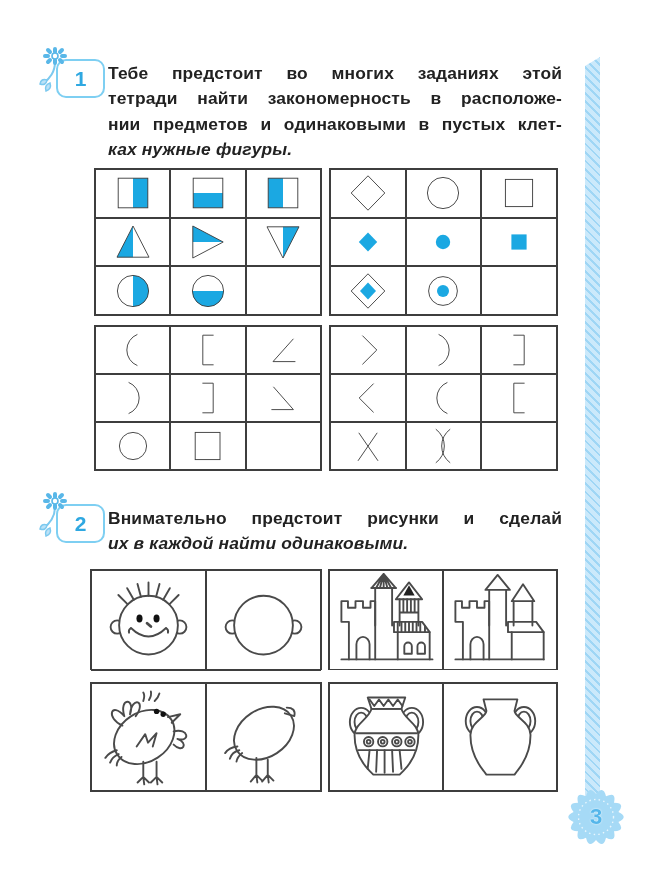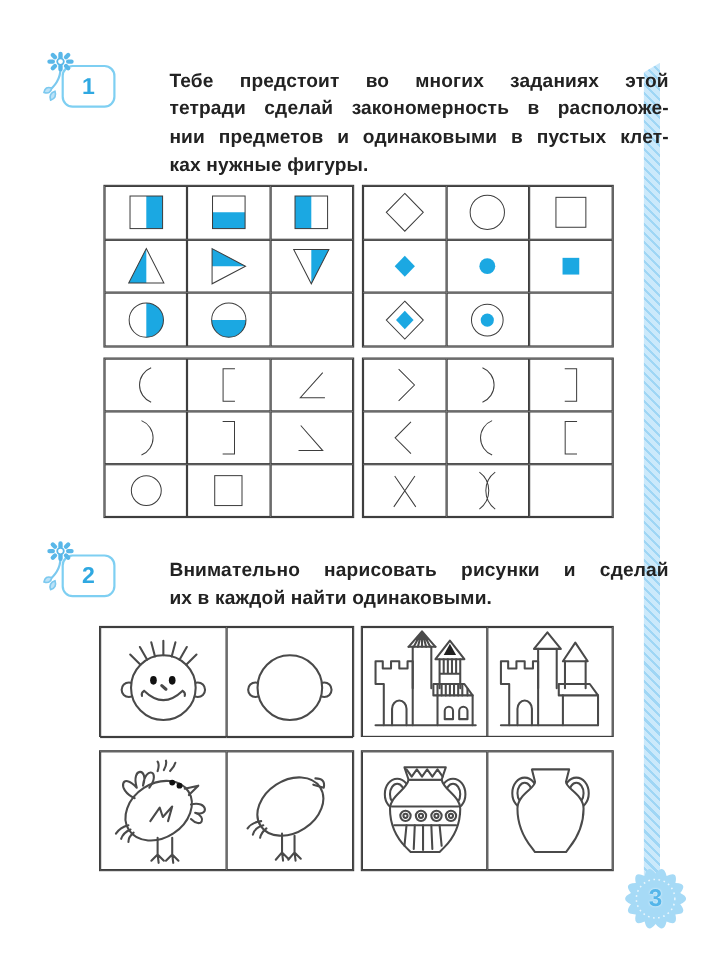"Тебе предстоит во многих заданиях" .task-text { margin-left: 46px -> none }
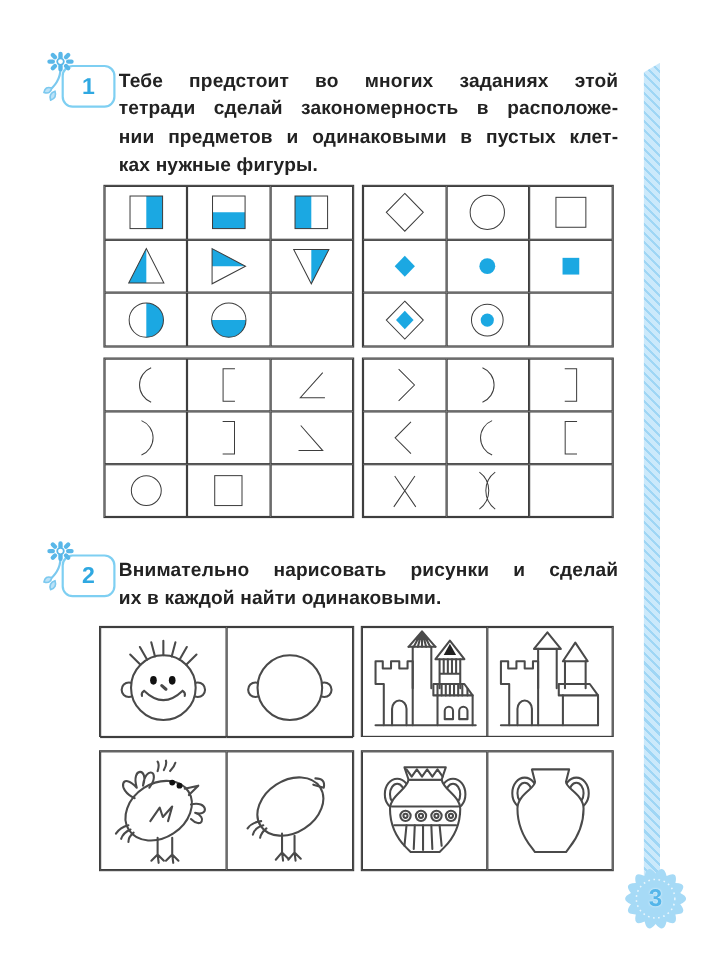"тетради сделай закономерность в" div { text: сделай -> найти }
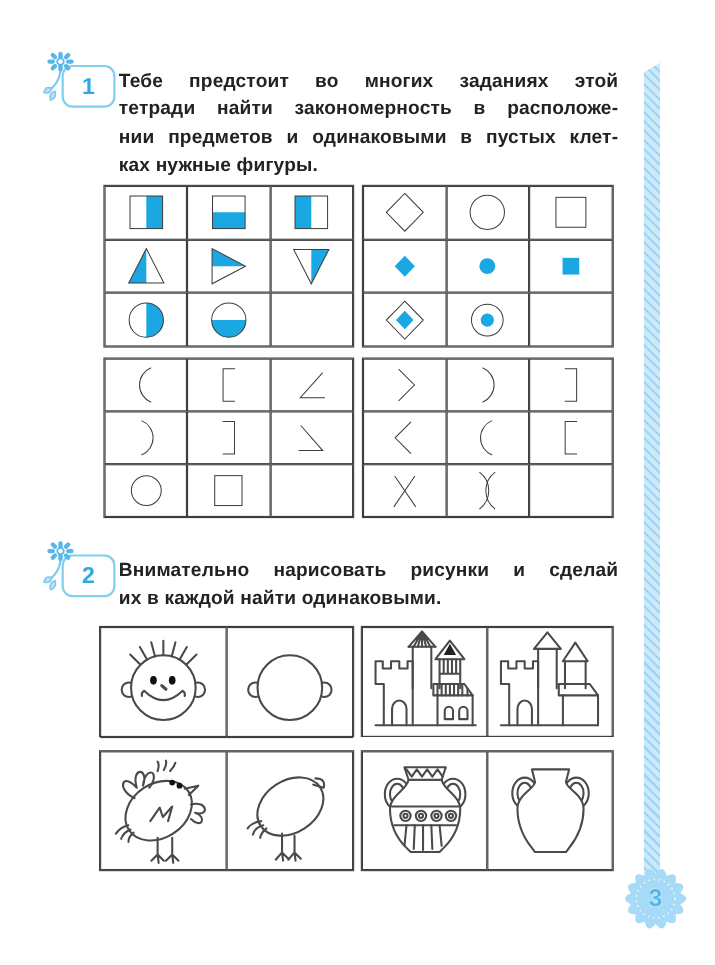"ках нужные фигуры." .task-text div:last-child { font-style: none -> italic }
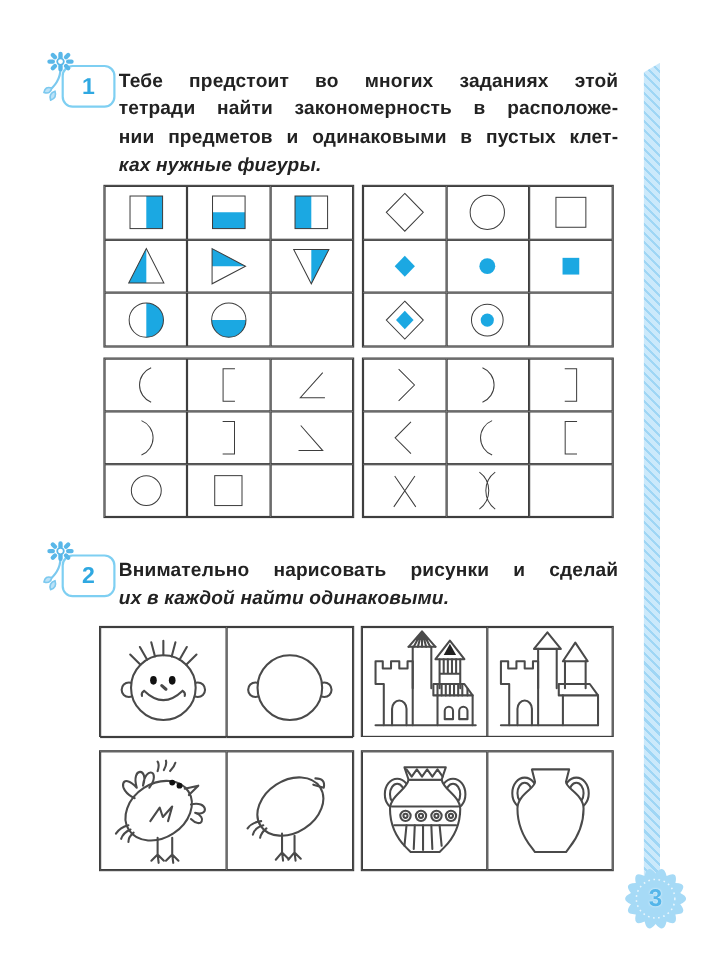"Внимательно нарисовать рисунки и сделай" div { text: нарисовать -> предстоит }
